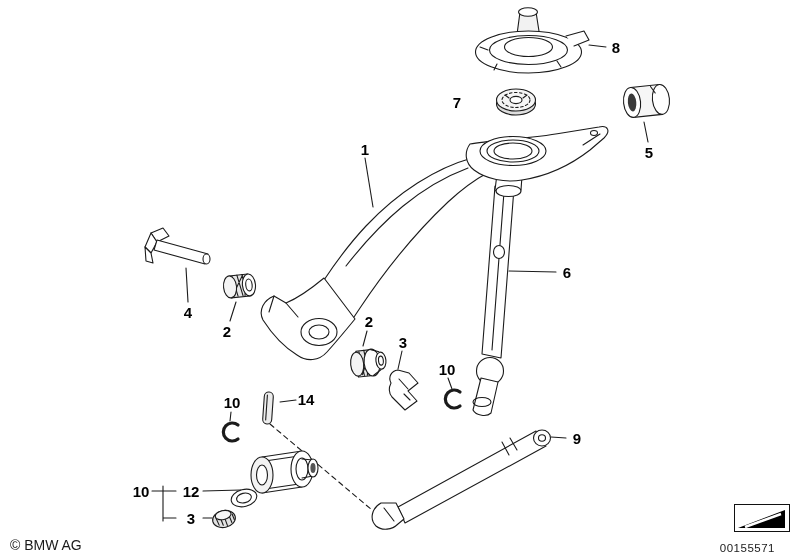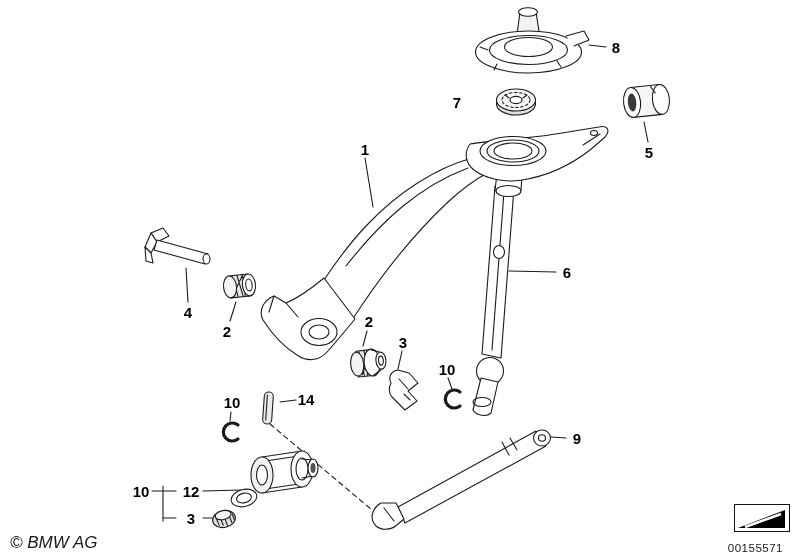"© BMW AG" .copyright { font-size: 17px -> 14px; font-style: italic -> none }
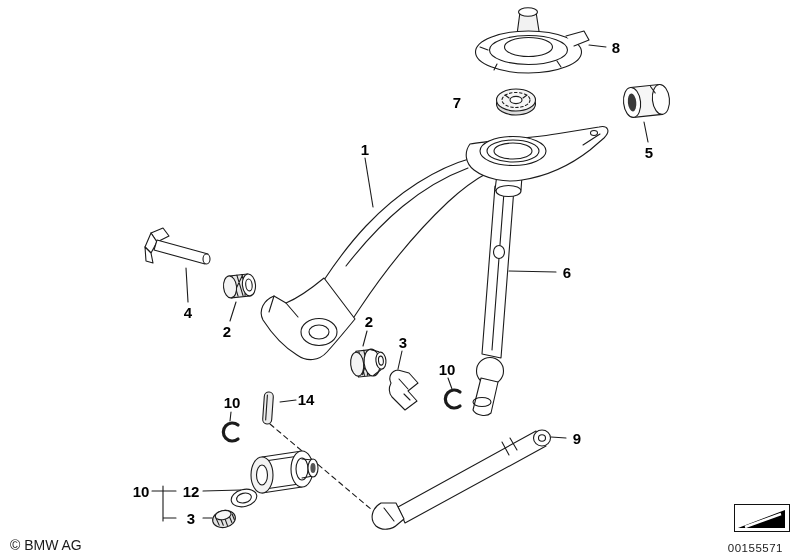"00155571" .part-number { right: 16px -> 24px }
